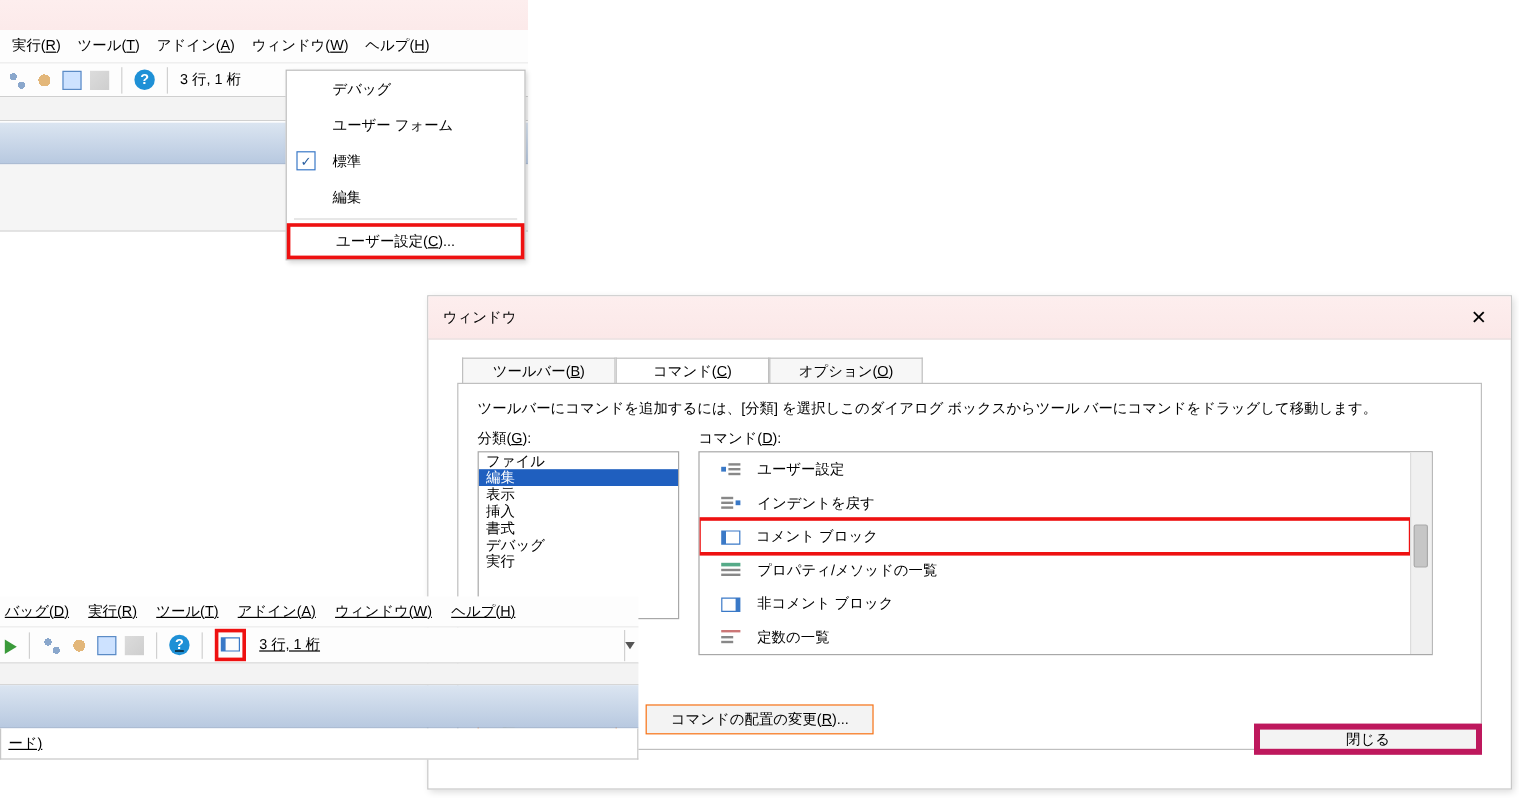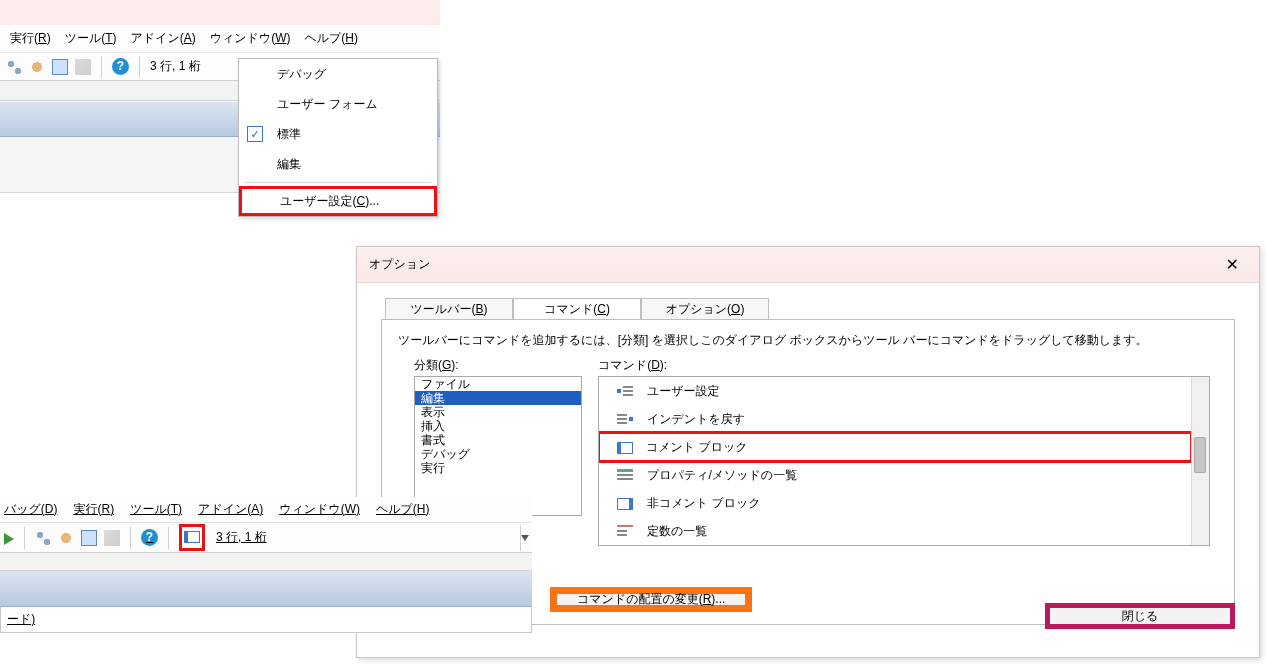"オプション" span.p2-title { text: オプション -> ウィンドウ }
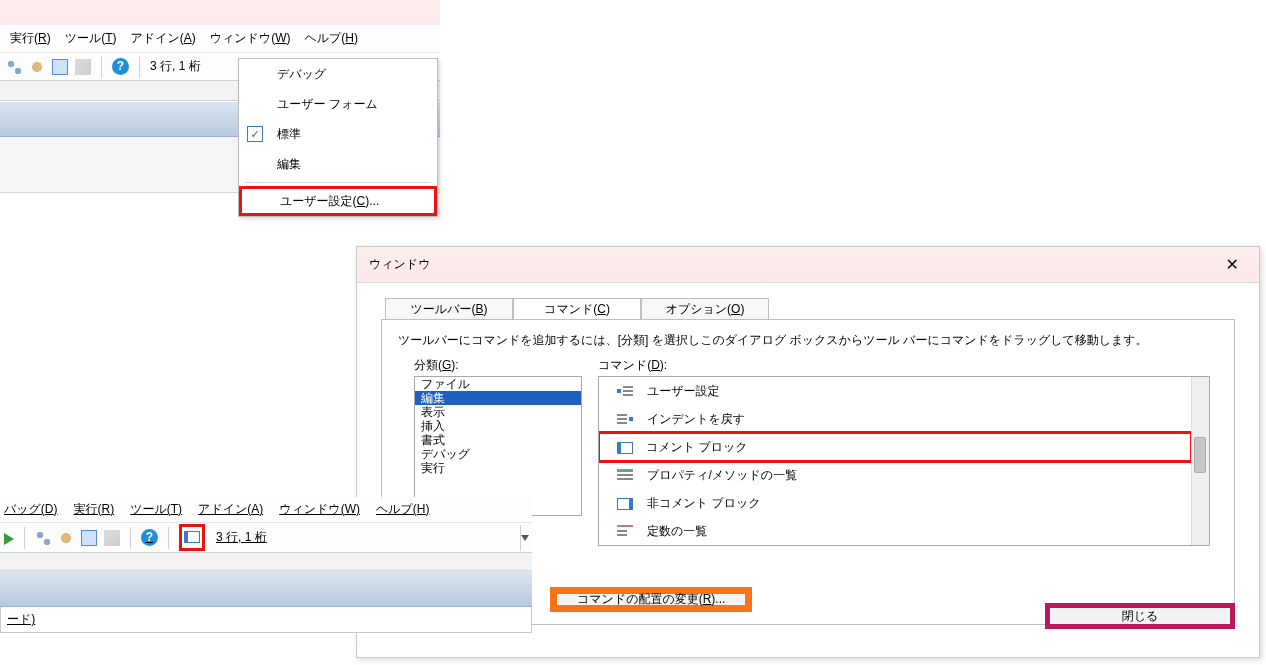"分類(G):" .p2-cols { margin-left: 16px -> none }
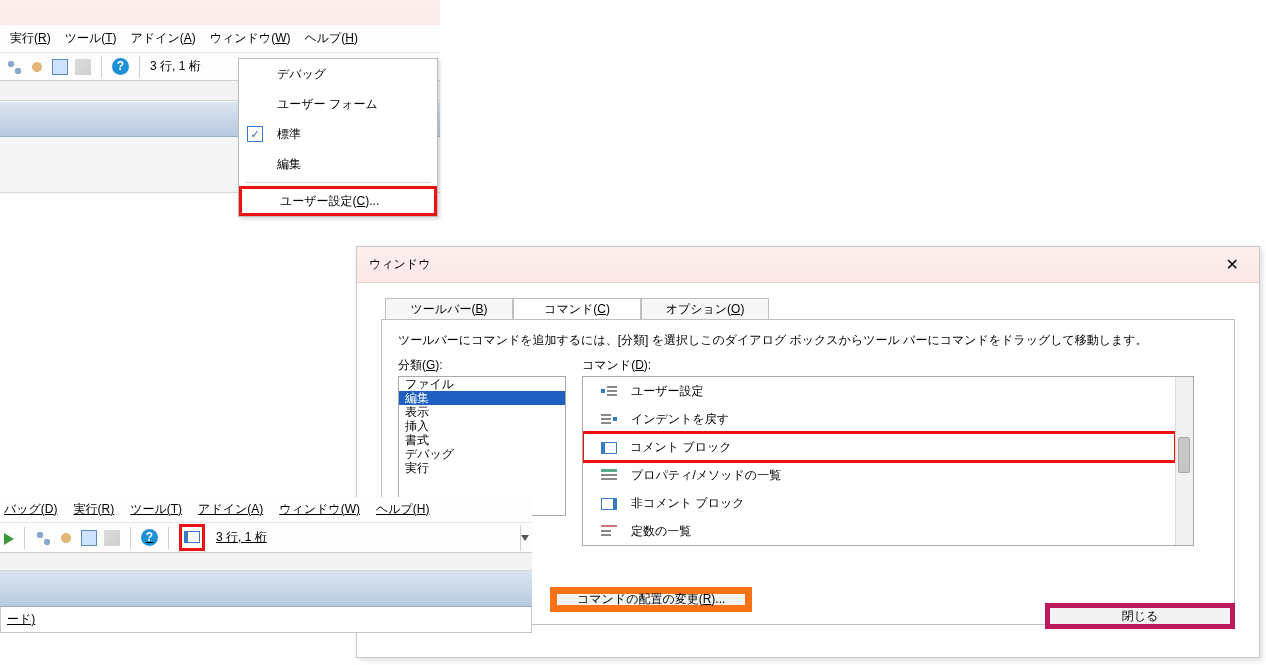"コマンドの配置の変更(R)..." .p2-btn { border: 7px solid #f97316 -> 1px solid #f97316 }
